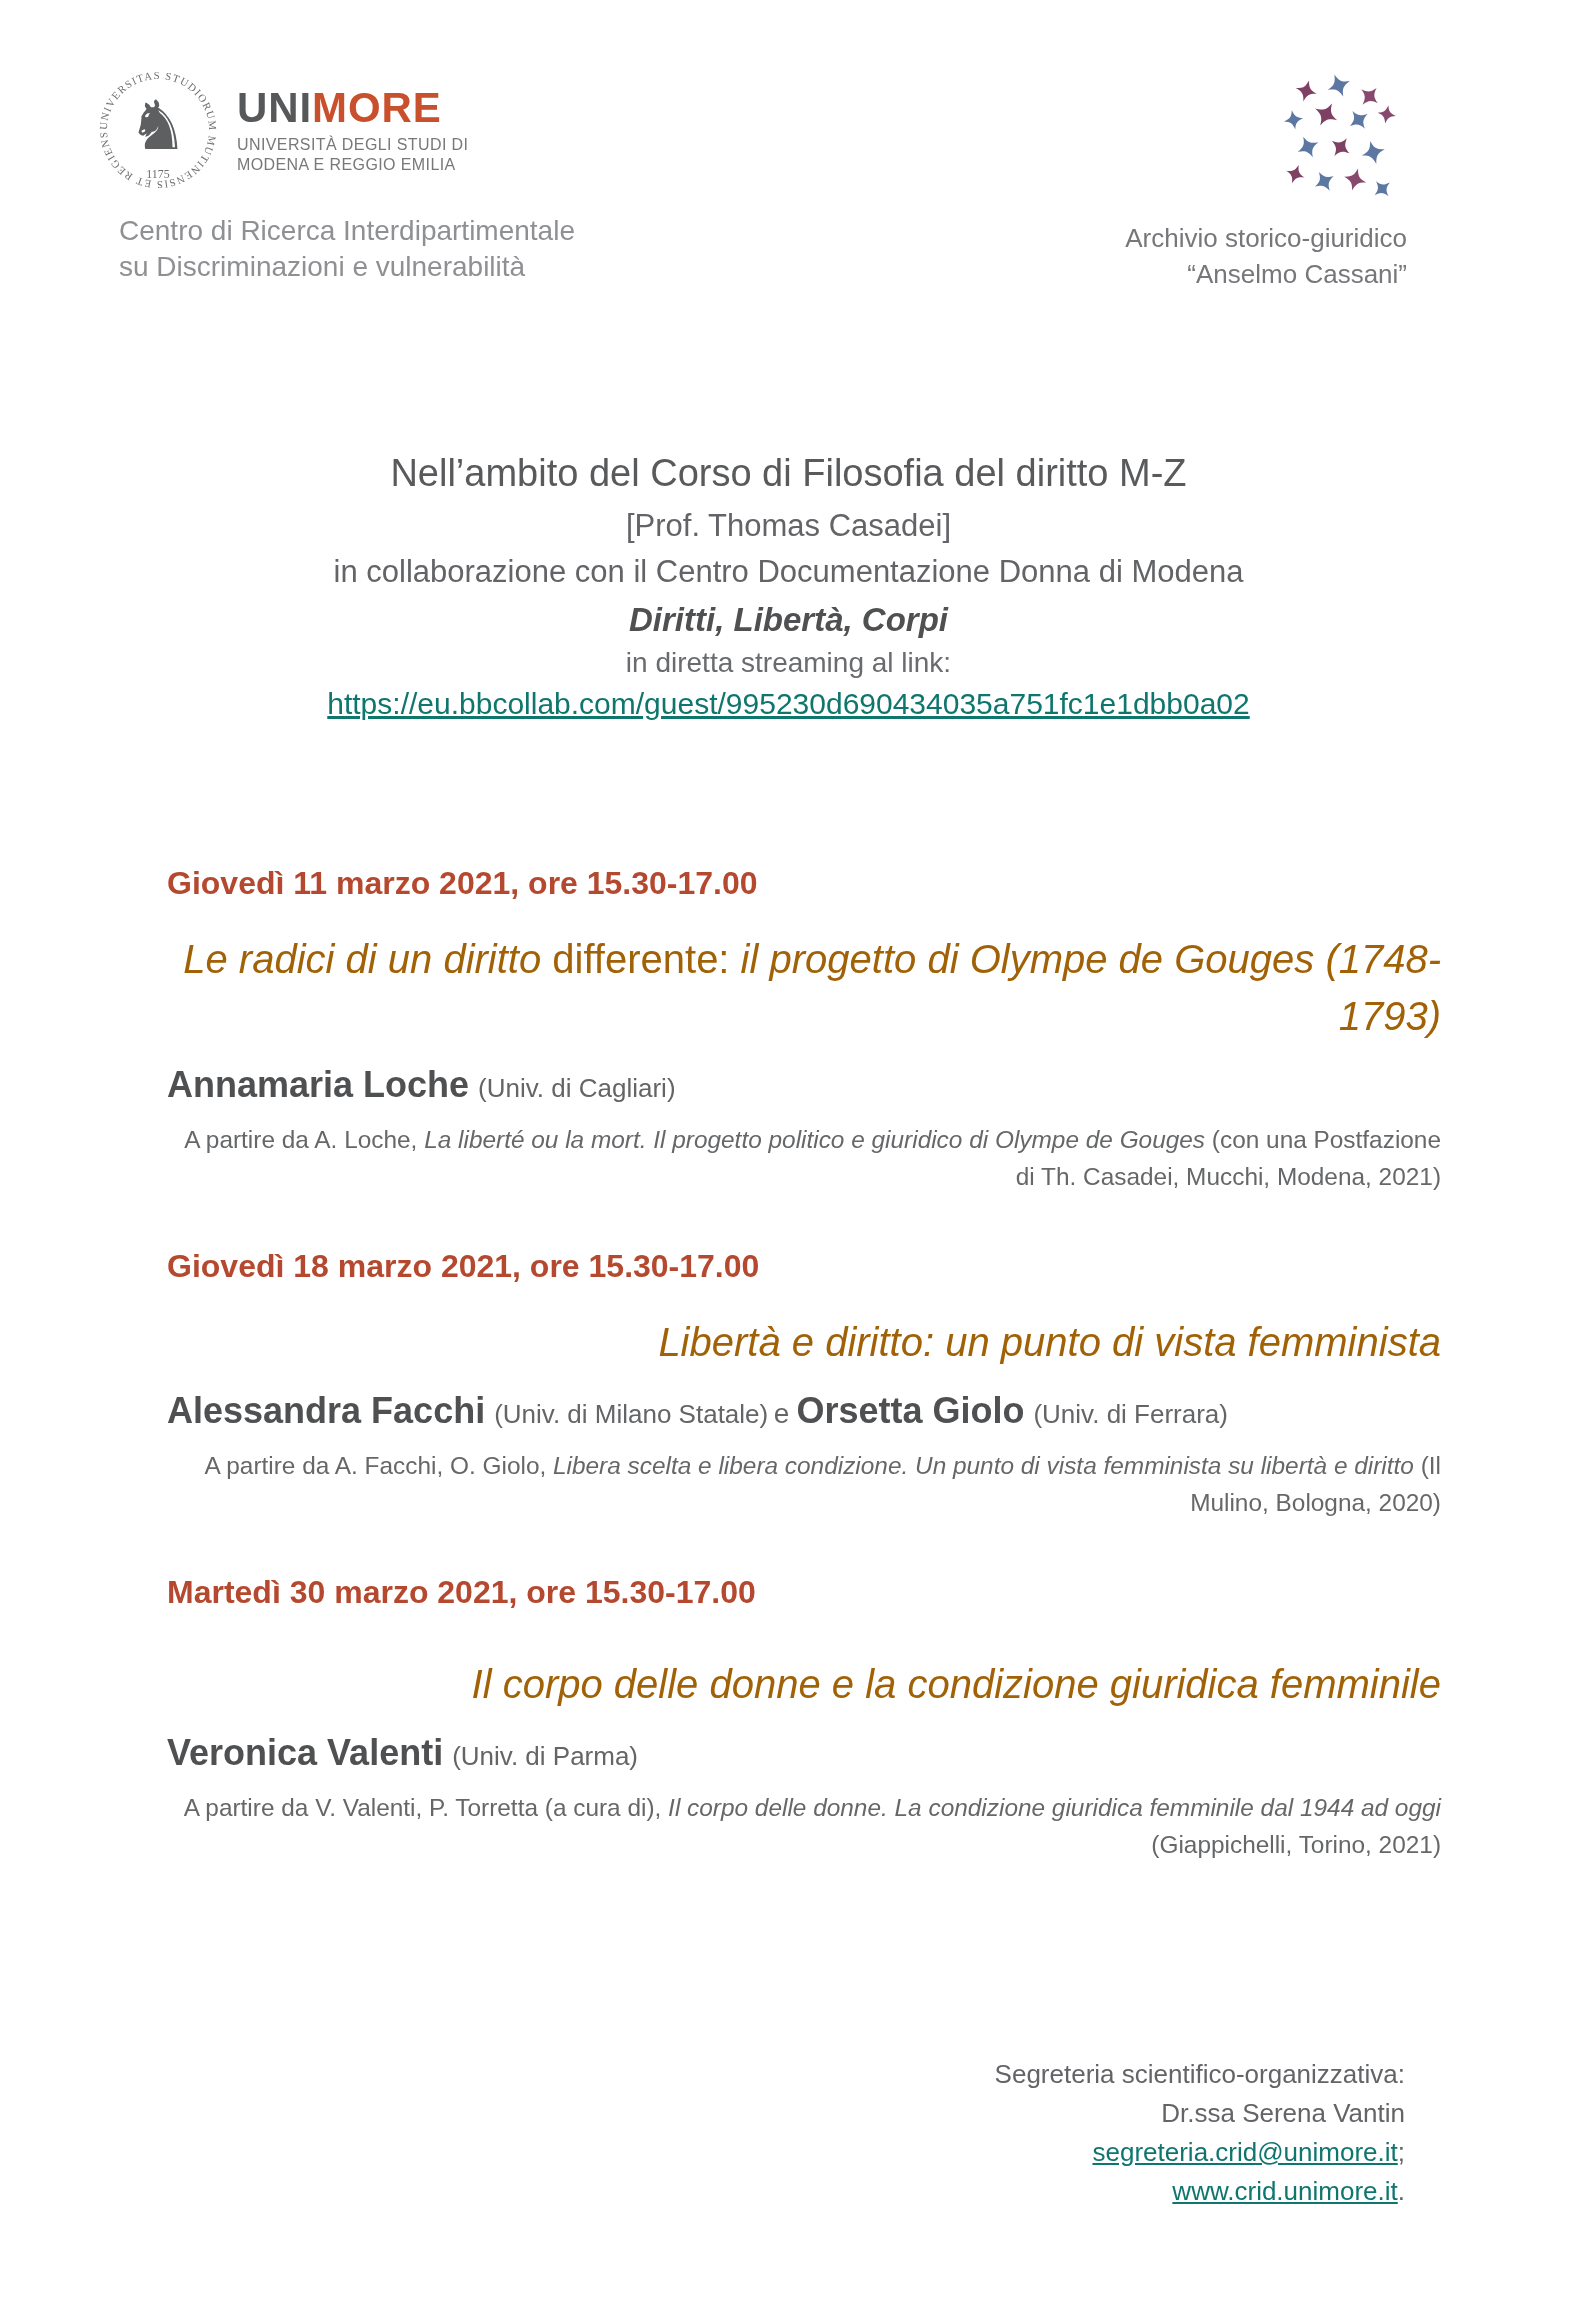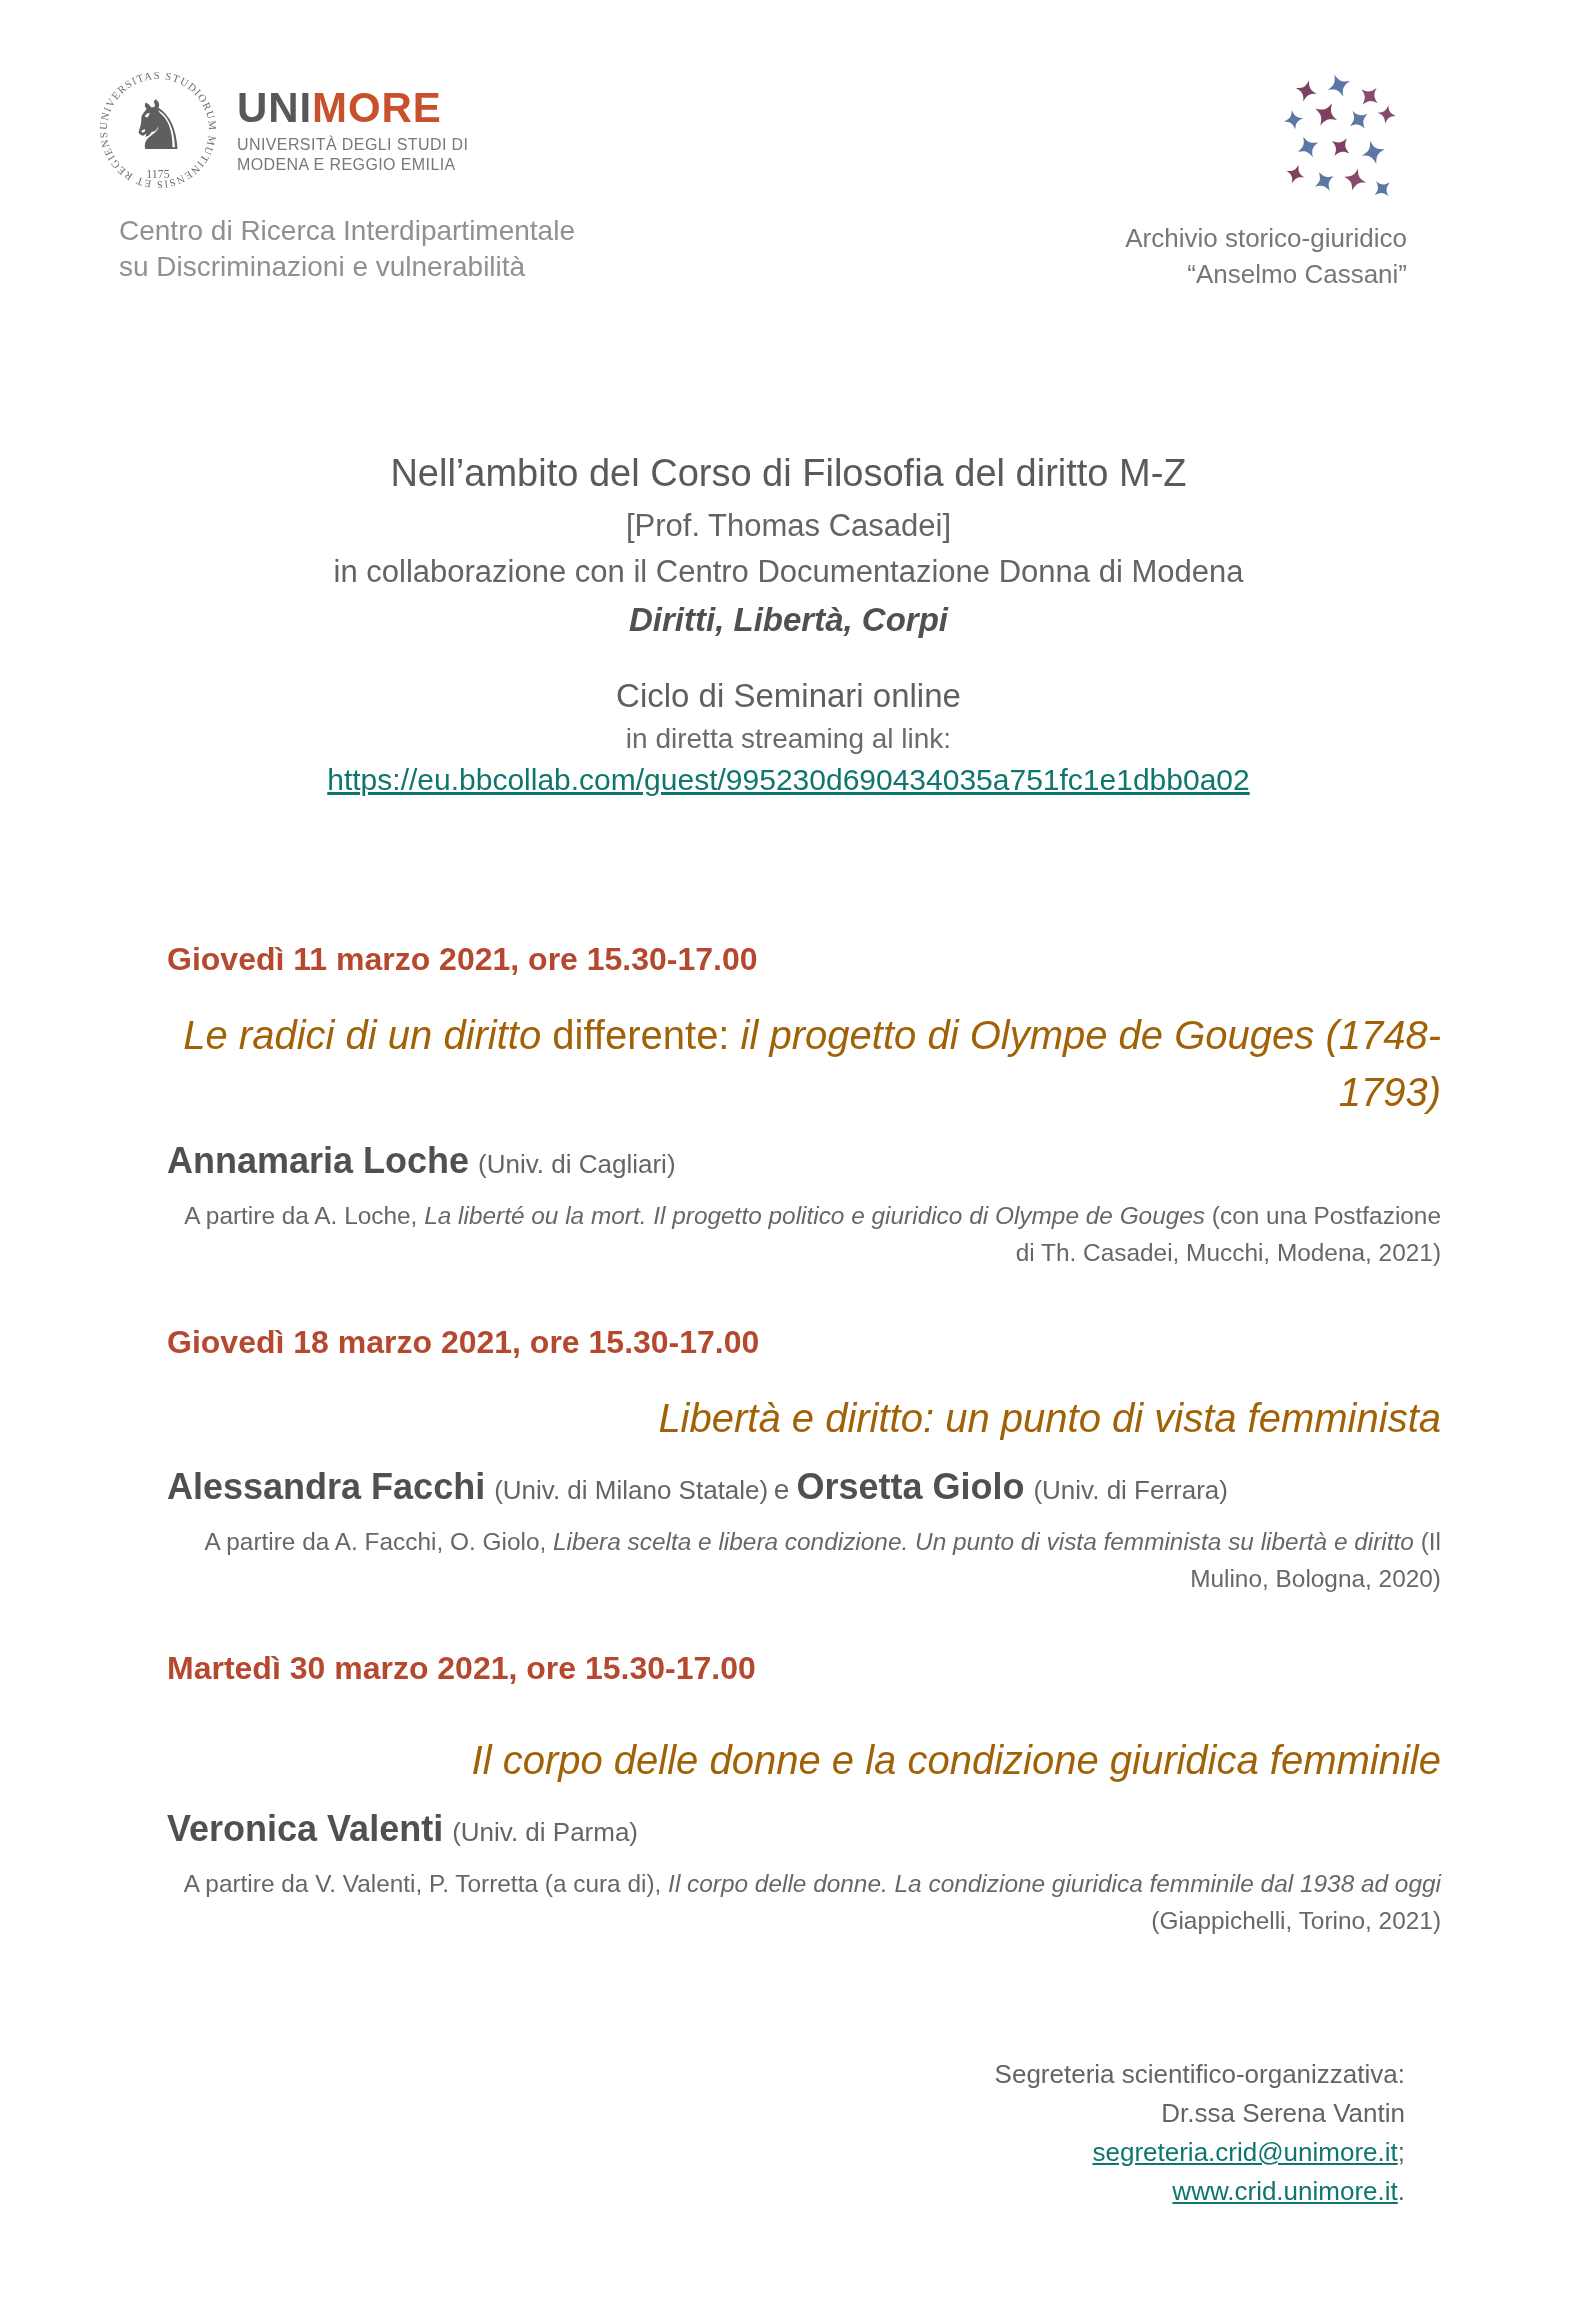"Ciclo di Seminari online" div.cycle-line { html: <div>Ciclo di Seminari online</div> -> none }
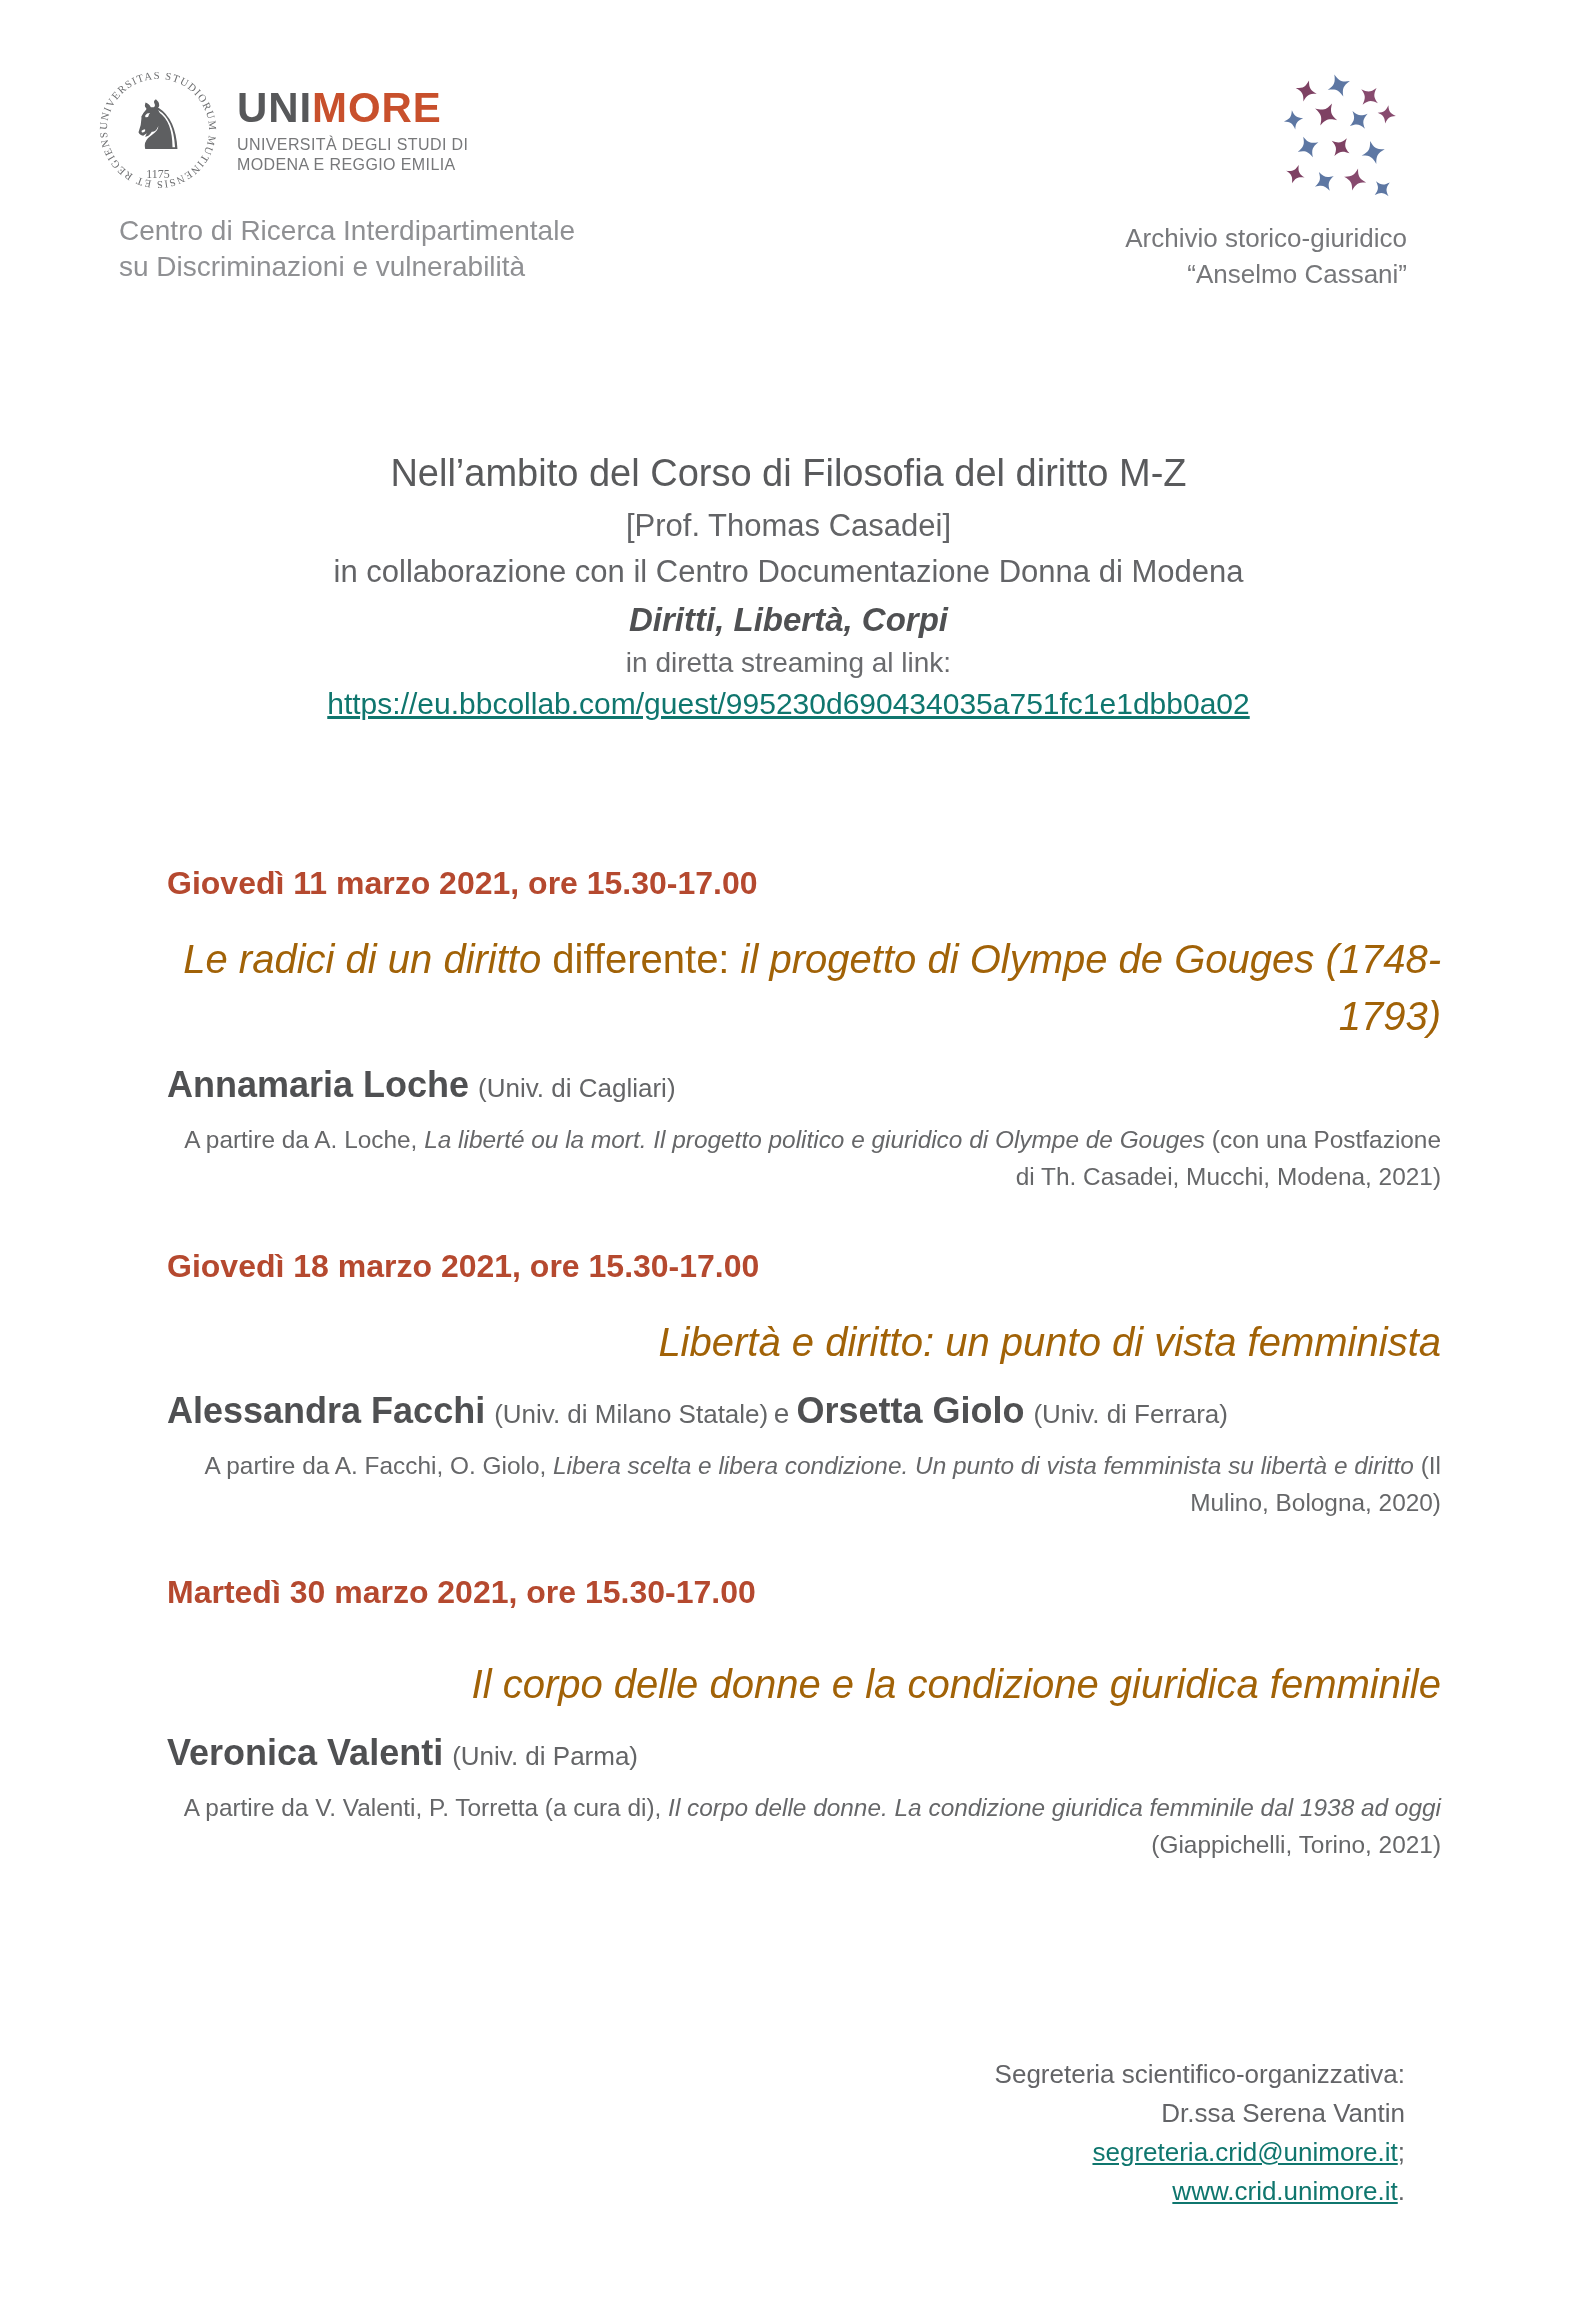"Il corpo delle donne. La" span.it { text: 1938 -> 1944 }
